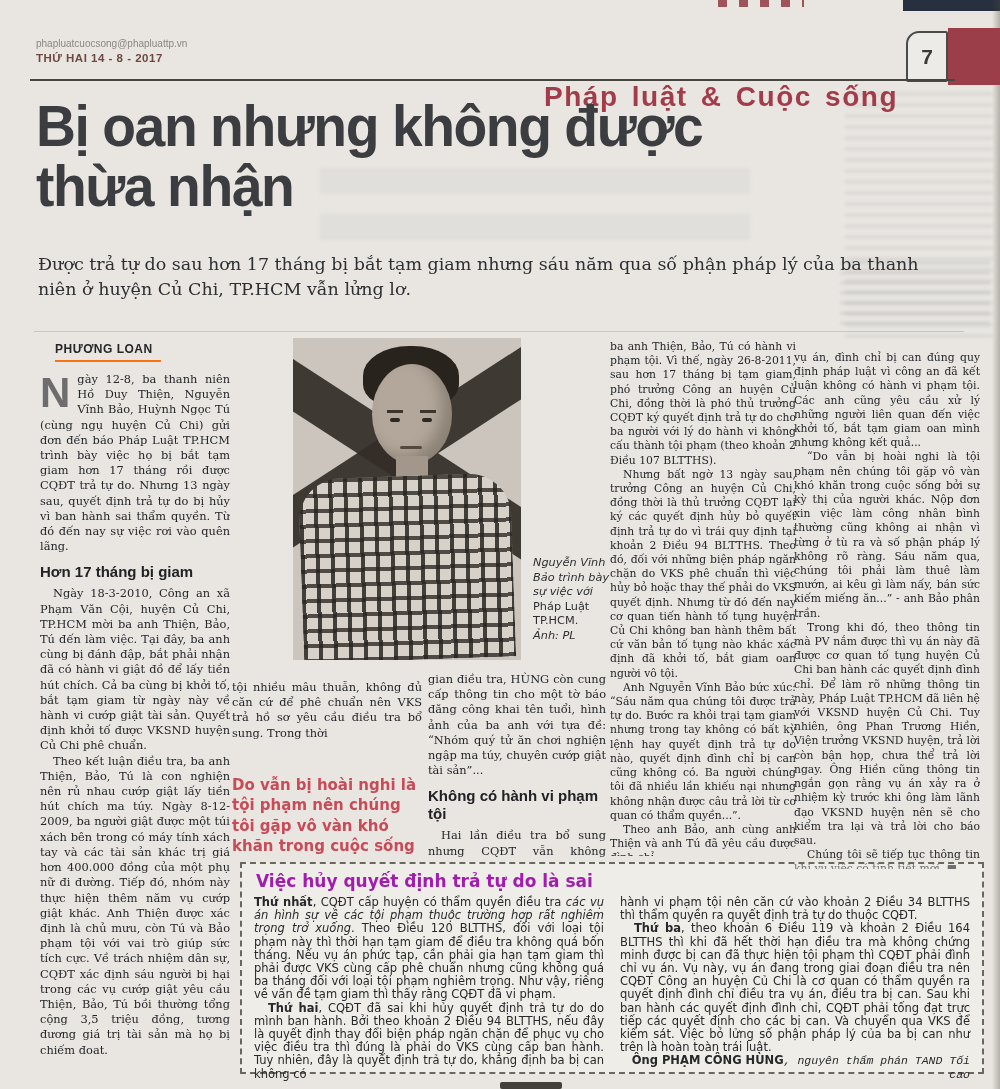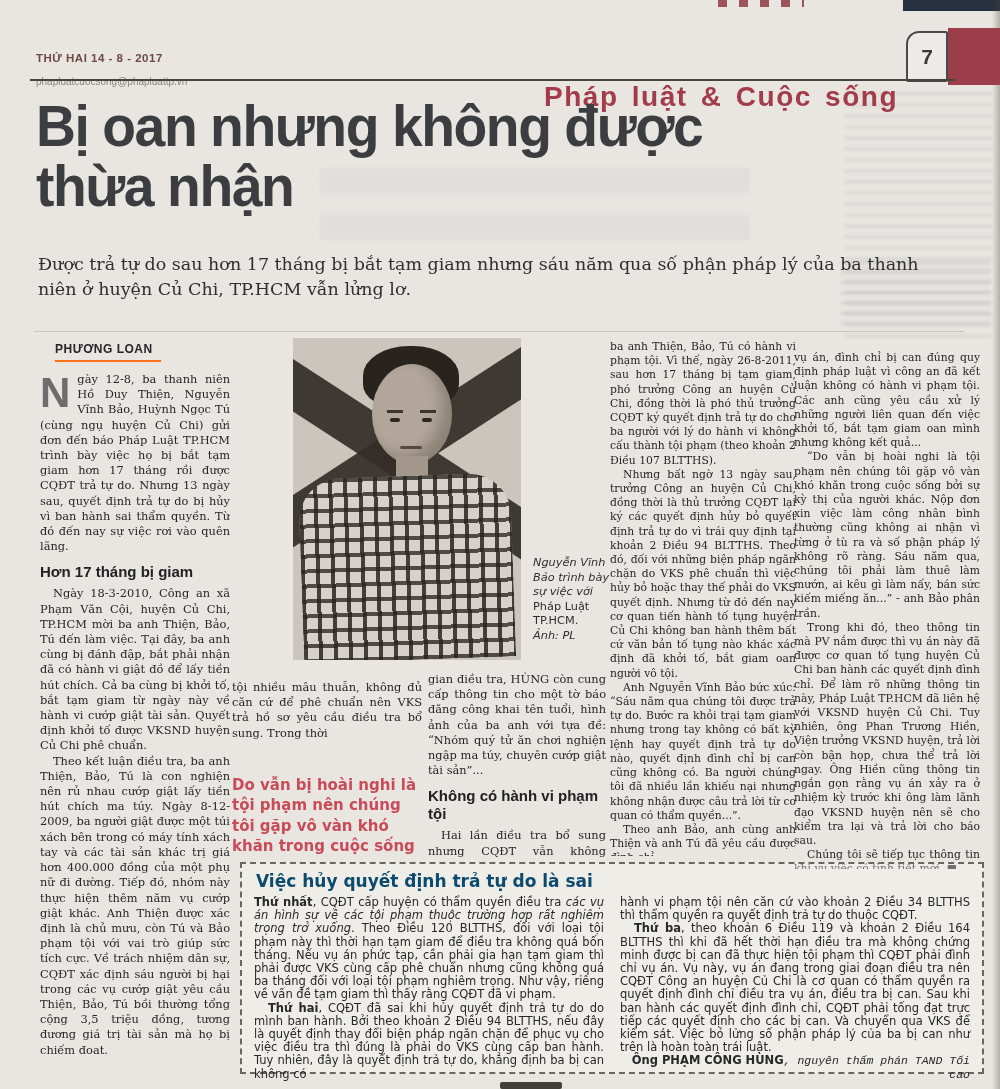"phapluatcuocsong@phapluattp.vn" .hdr-email { margin-top: 38px -> none }
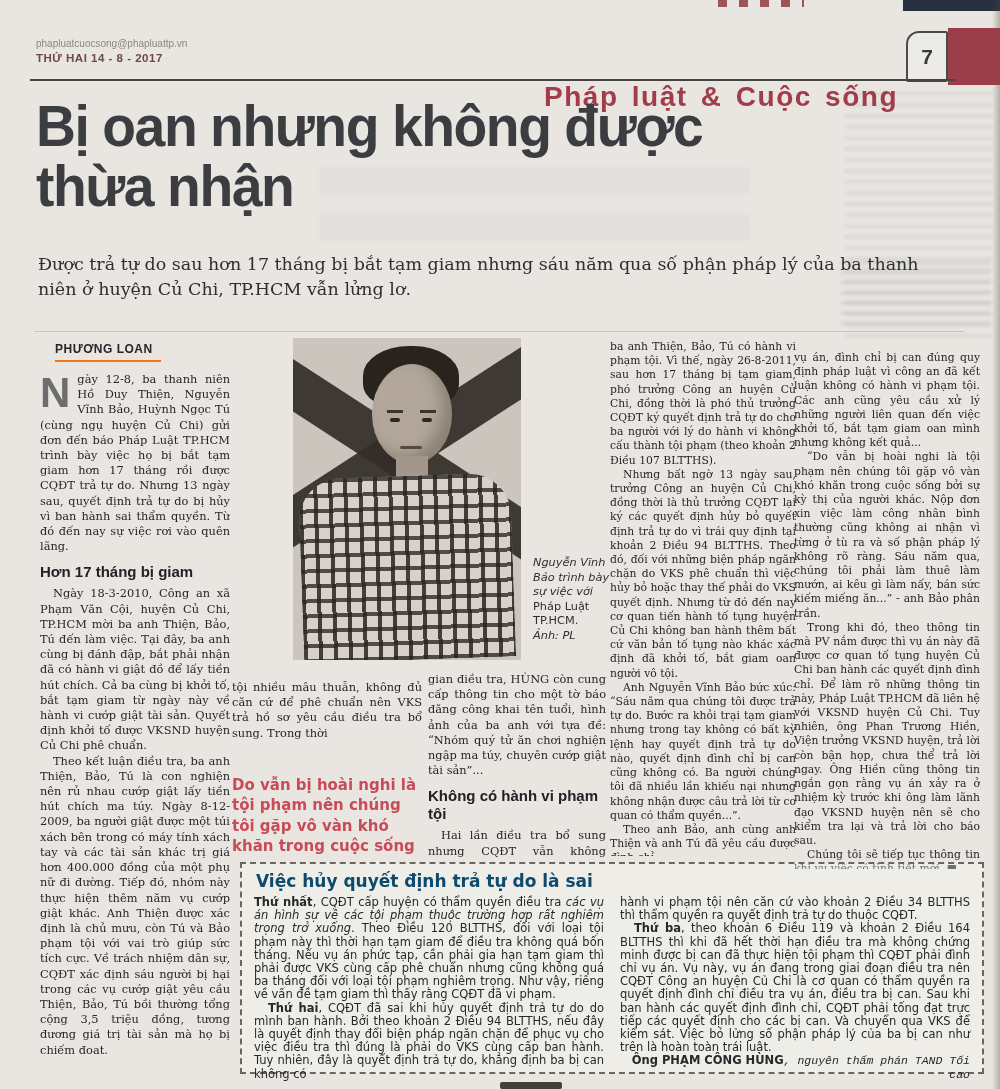"Việc hủy quyết định trả" .box-title { color: #0c4a6e -> #a21caf }
